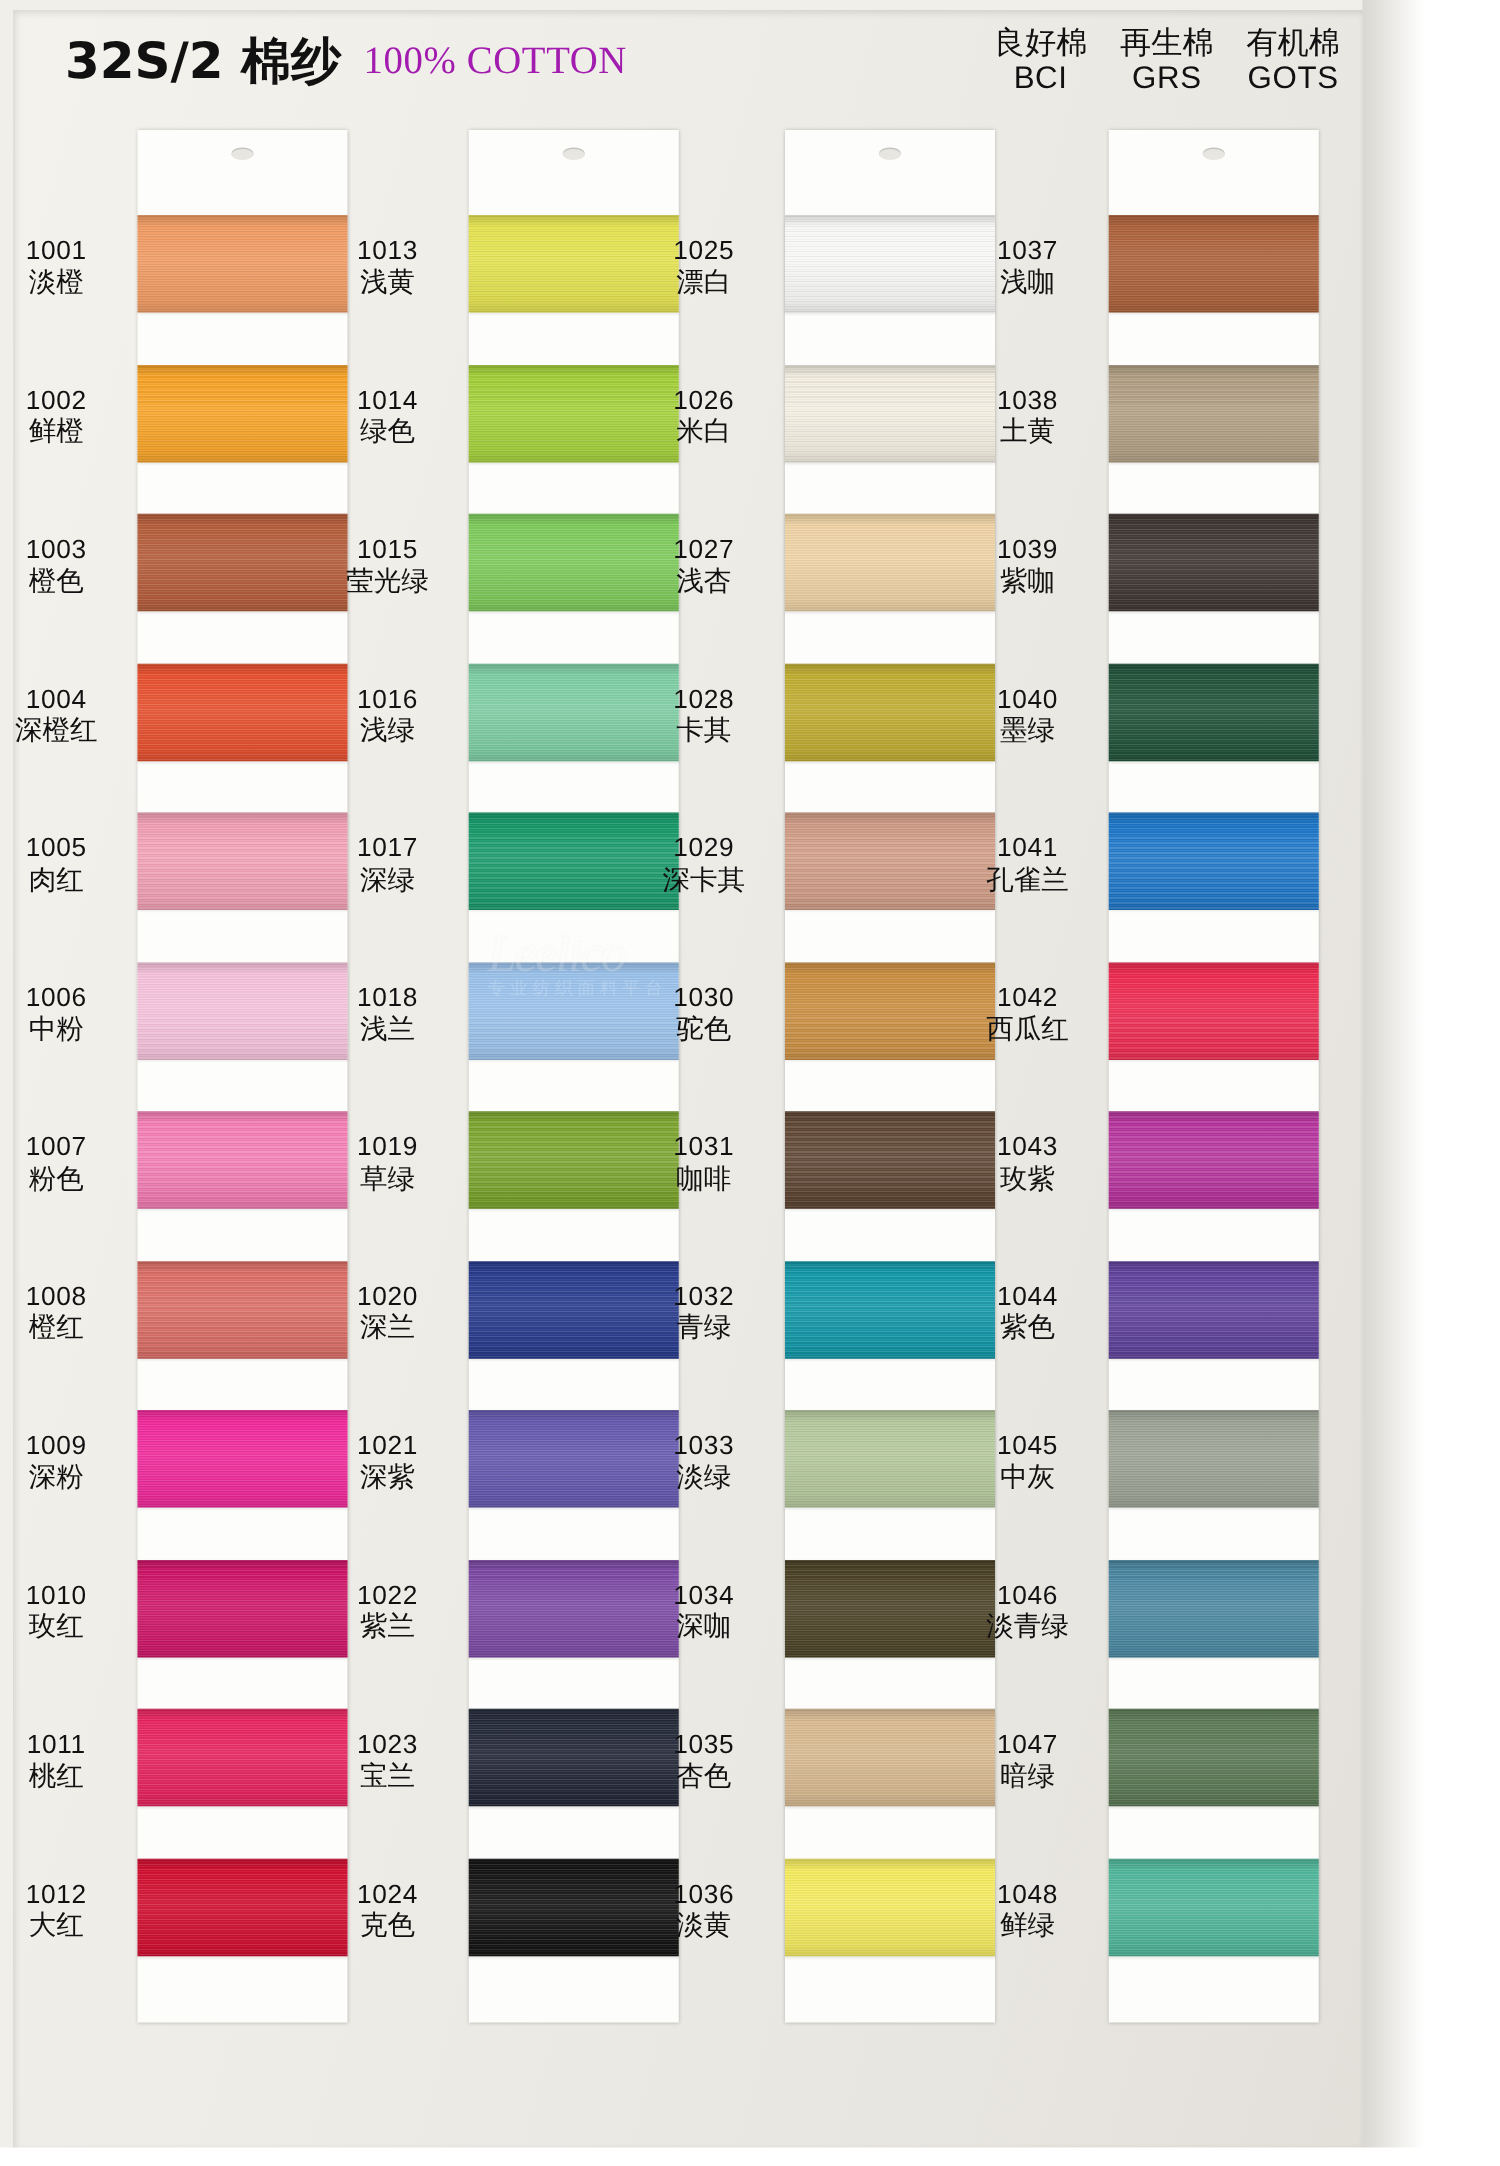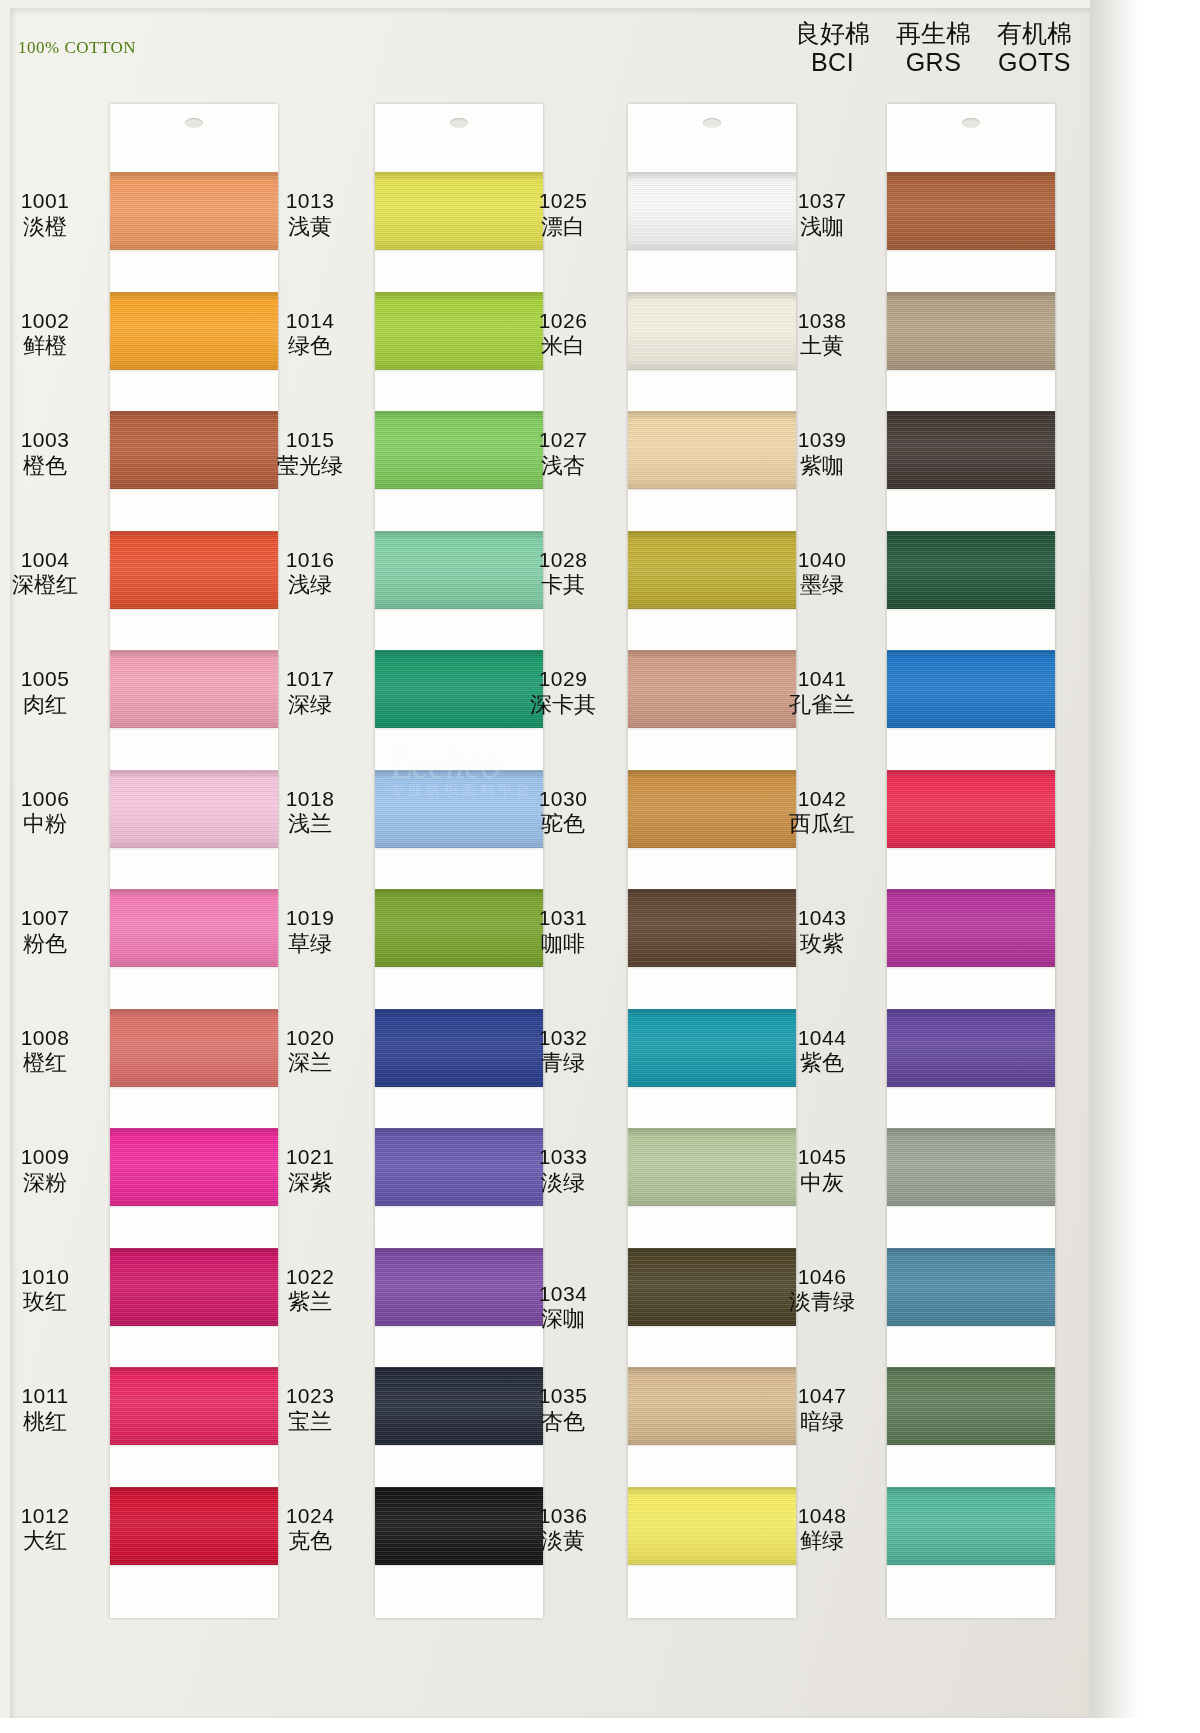"32S/2 棉纱" div.spec { html: none -> <div>32S/2 棉纱</div> }
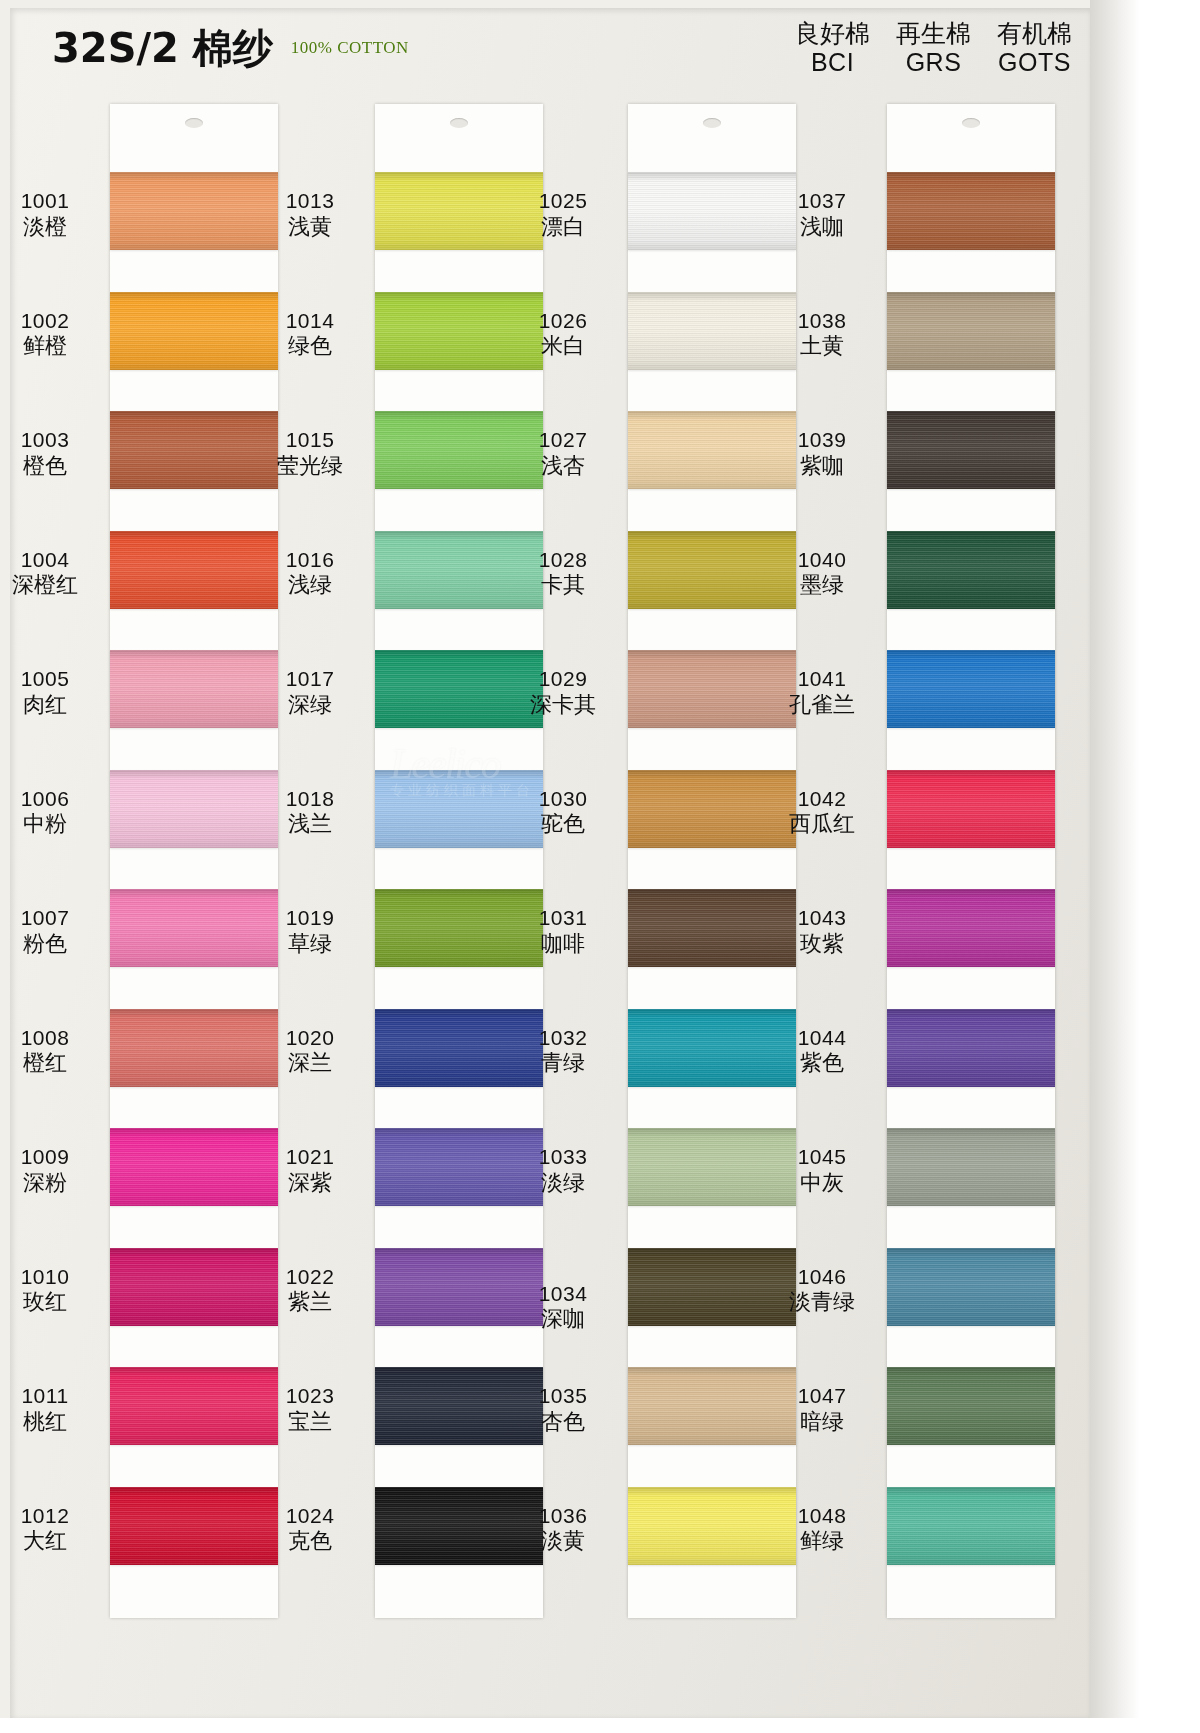"100% COTTON" .spec-sub { color: #4d7c0f -> #a21caf; font-size: 17px -> 31px }
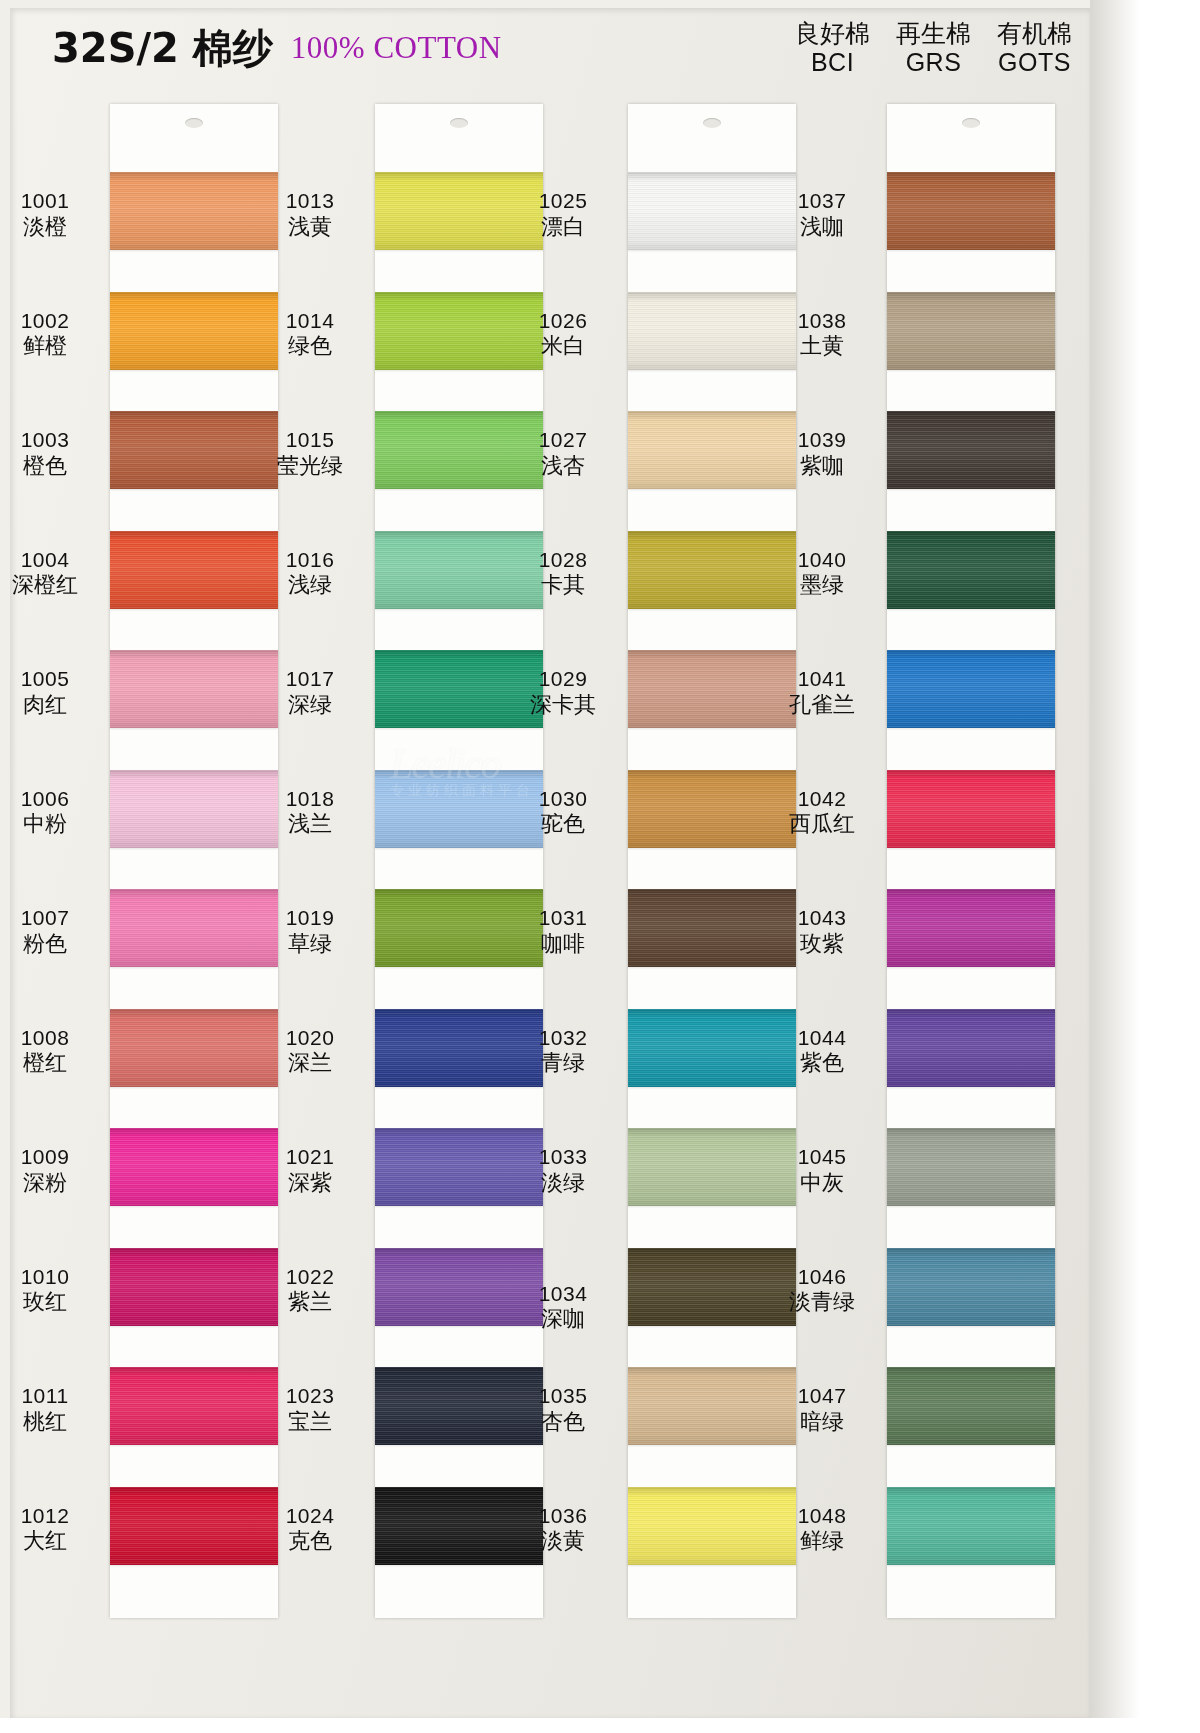"1034" div.label { margin-top: 17px -> none }
